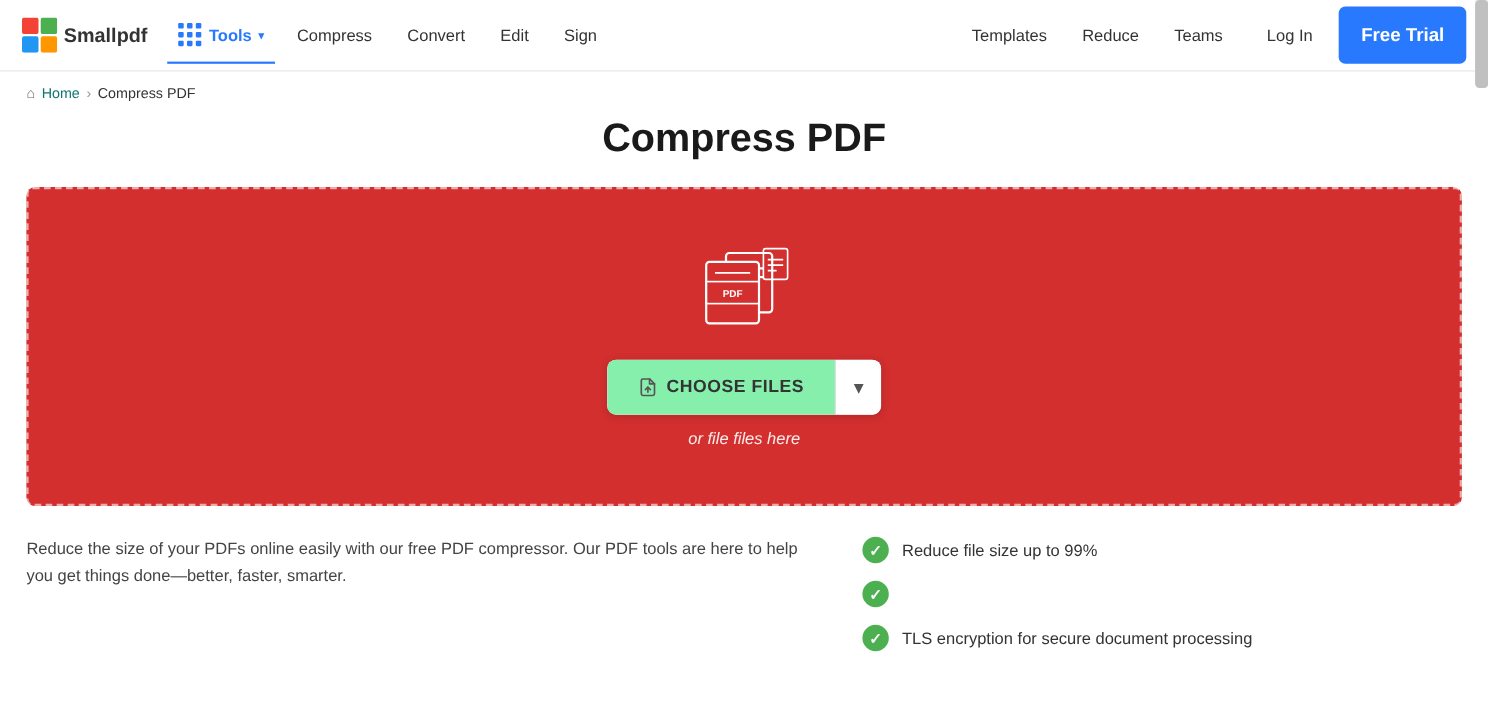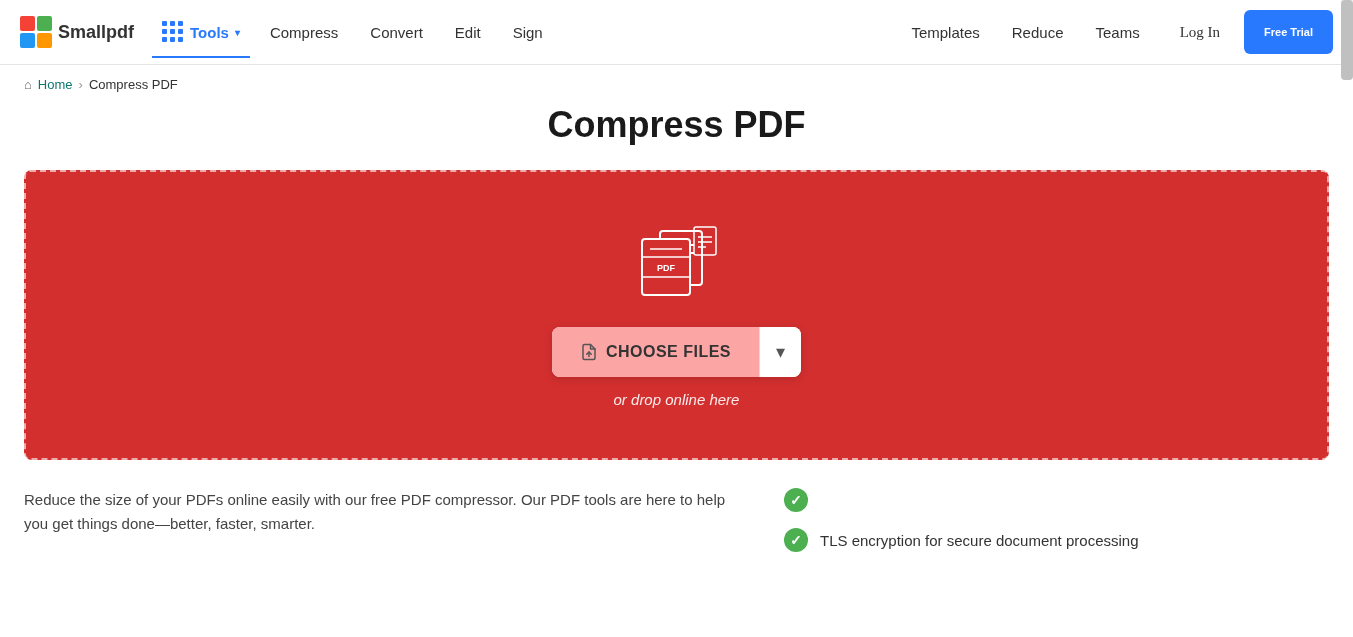"Log In" .btn-login { font-family: Liberation Serif, serif -> none }
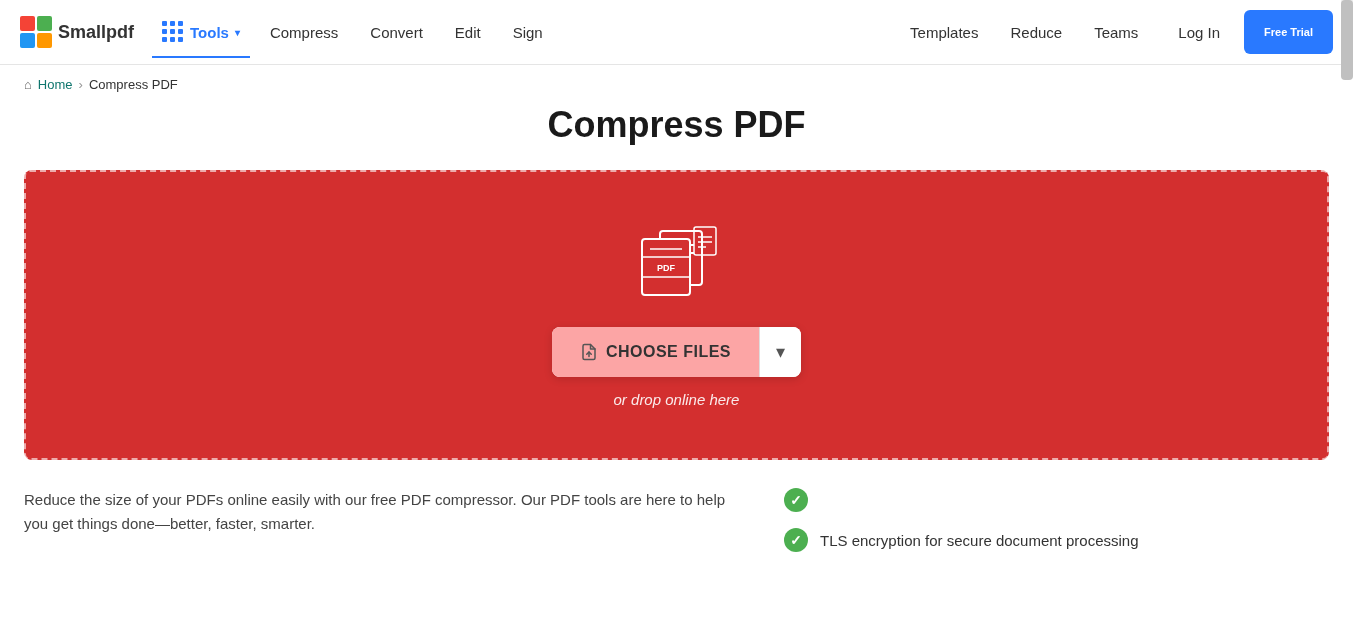"Free Trial" .btn-free-trial { font-size: 11px -> 17px }
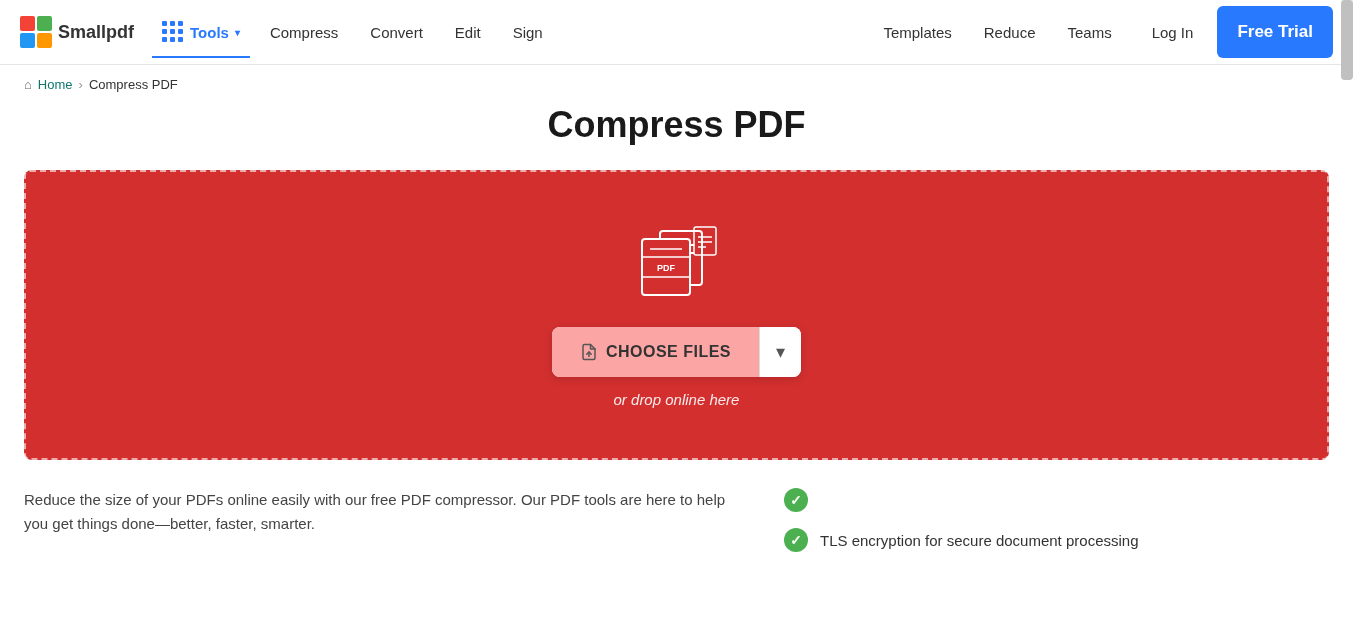"CHOOSE FILES" .choose-files-btn { background: #fca5a5 -> #86efac }
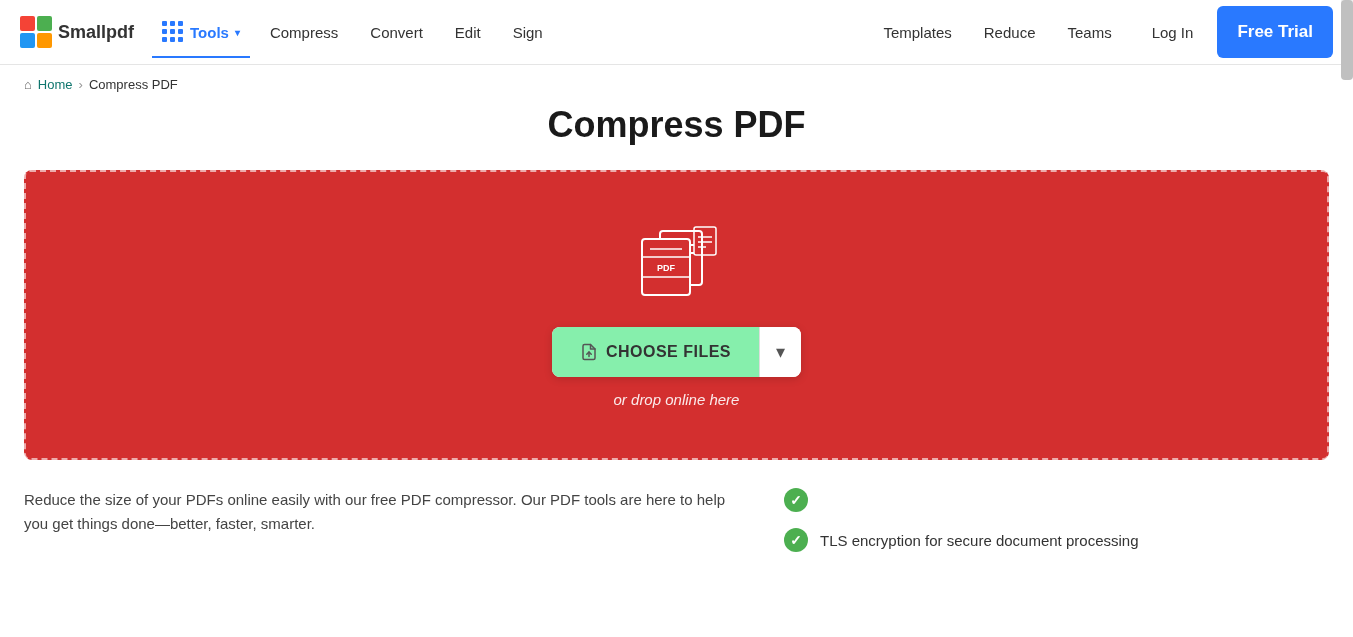"or drop online here" p.drop-text { text: drop online -> file files }
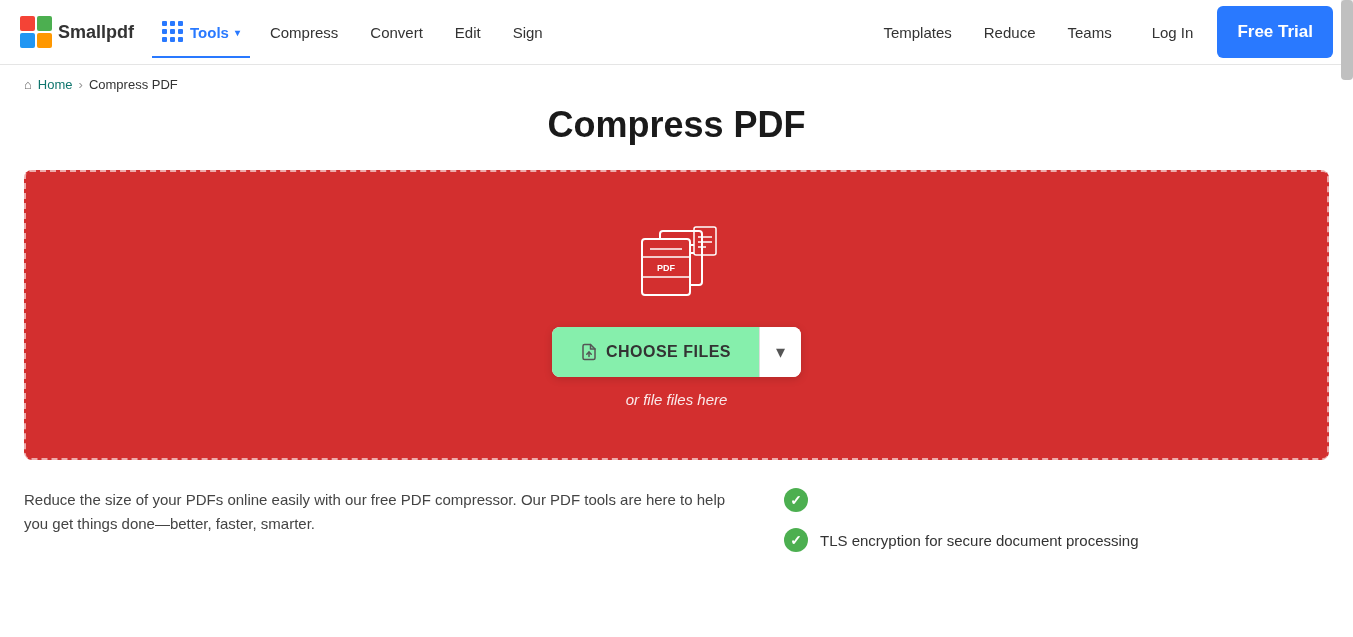"Reduce file size up to" div.feature-item { html: none -> <div> <div></div> <span>Reduce file size up to 99%</span> </div> }
